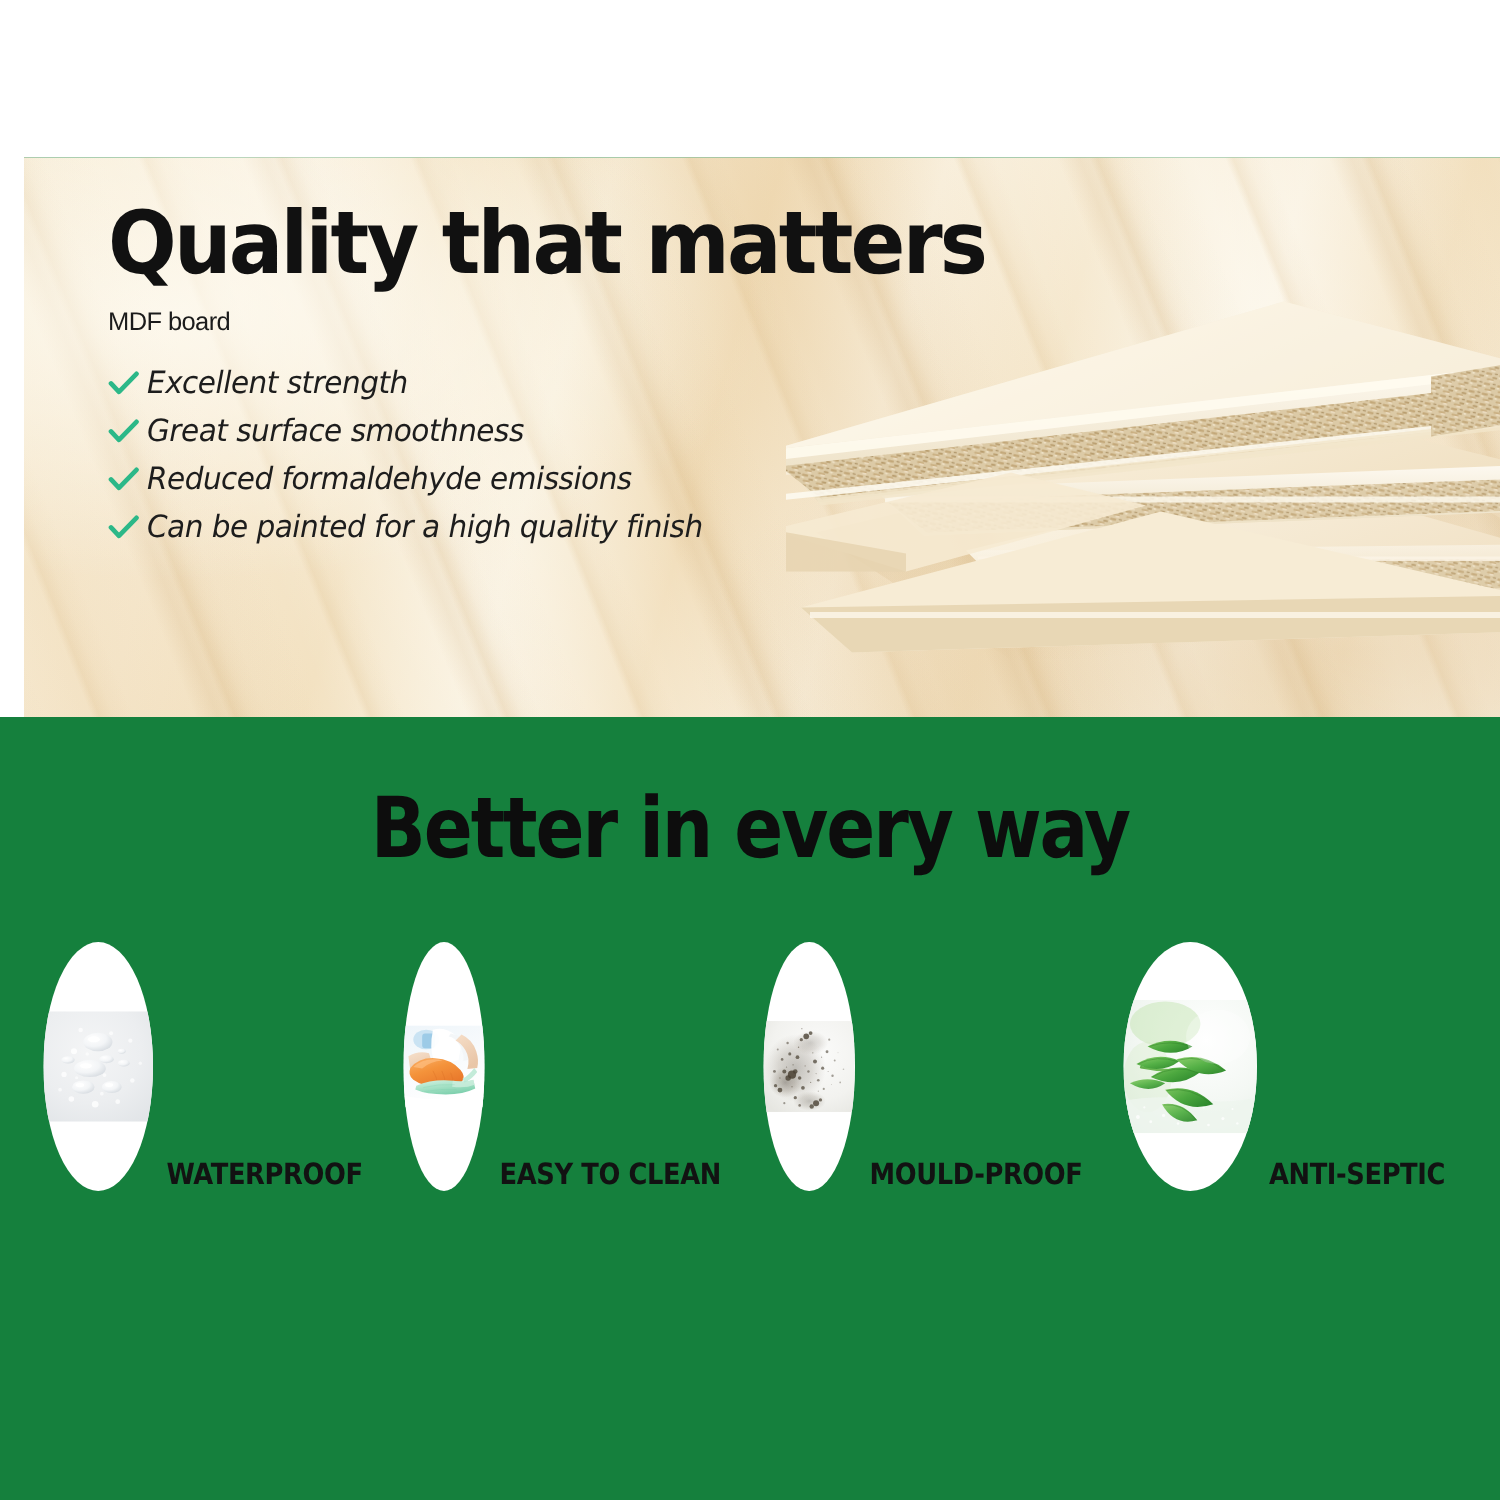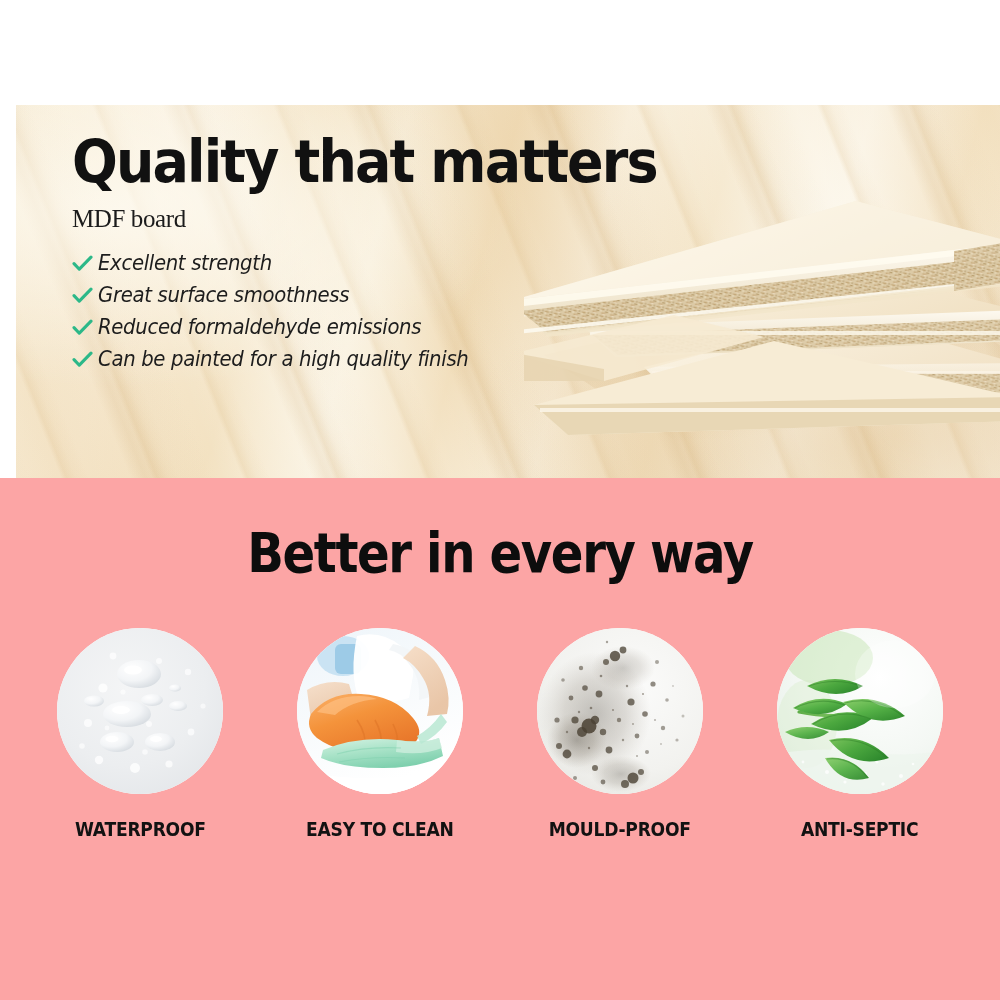"MDF board" .subhead { font-family: Liberation Serif, serif -> Liberation Sans, sans-serif; font-size: 25px -> 17px }
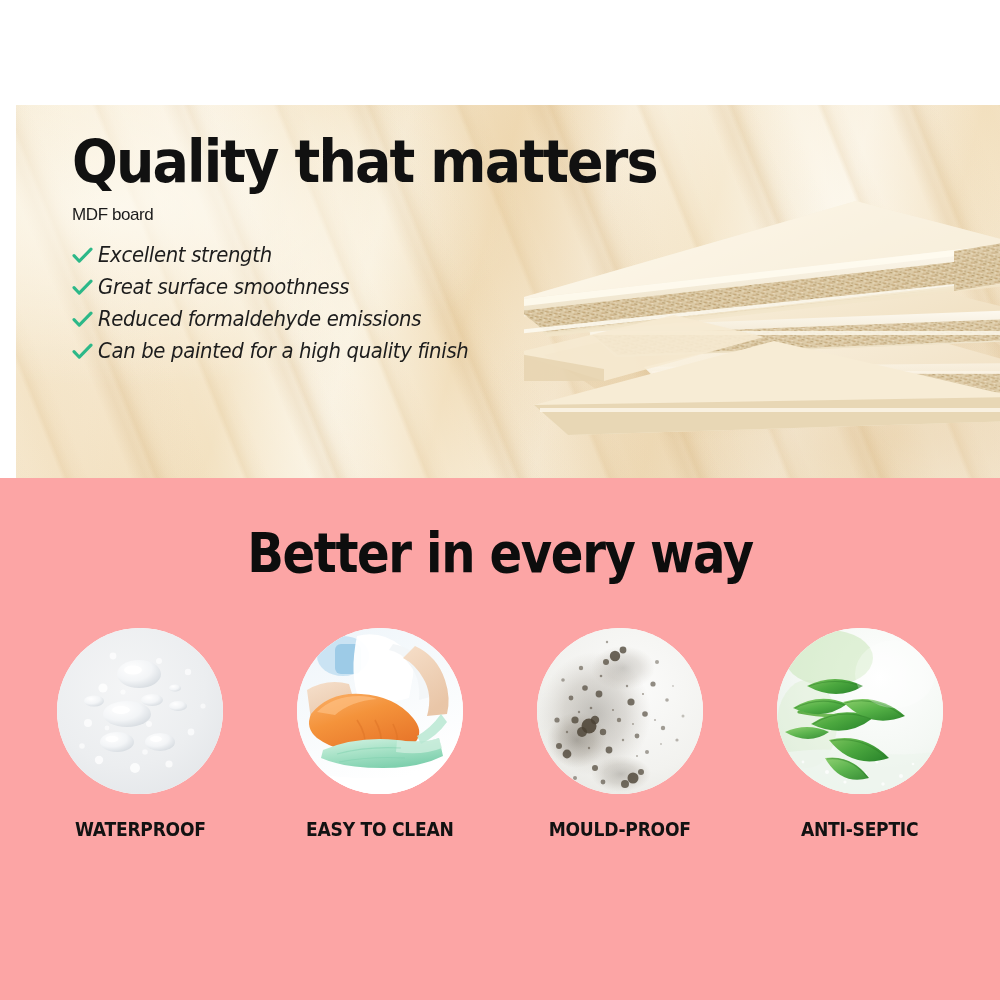"Better in every way" .lower { background: #fca5a5 -> #15803d }
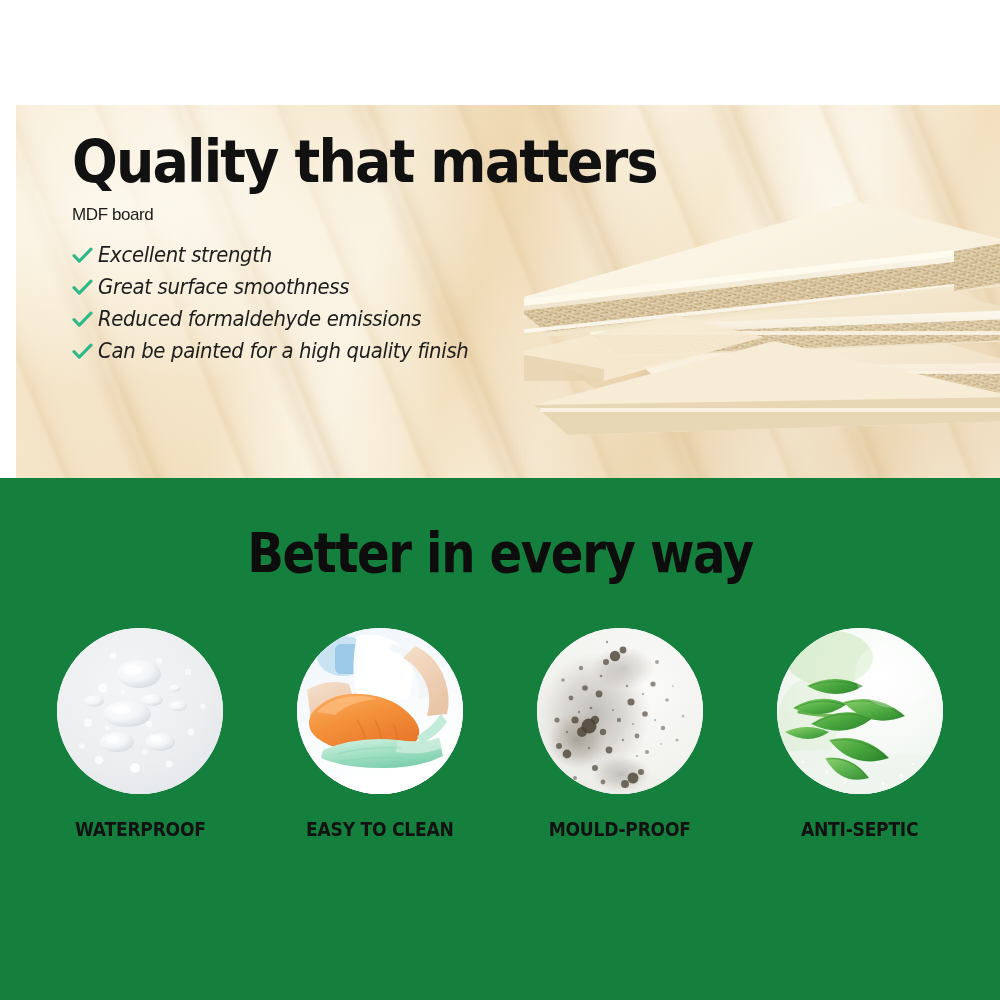"WATERPROOF" .feature { align-items: center -> flex-end; flex-direction: column -> row }
